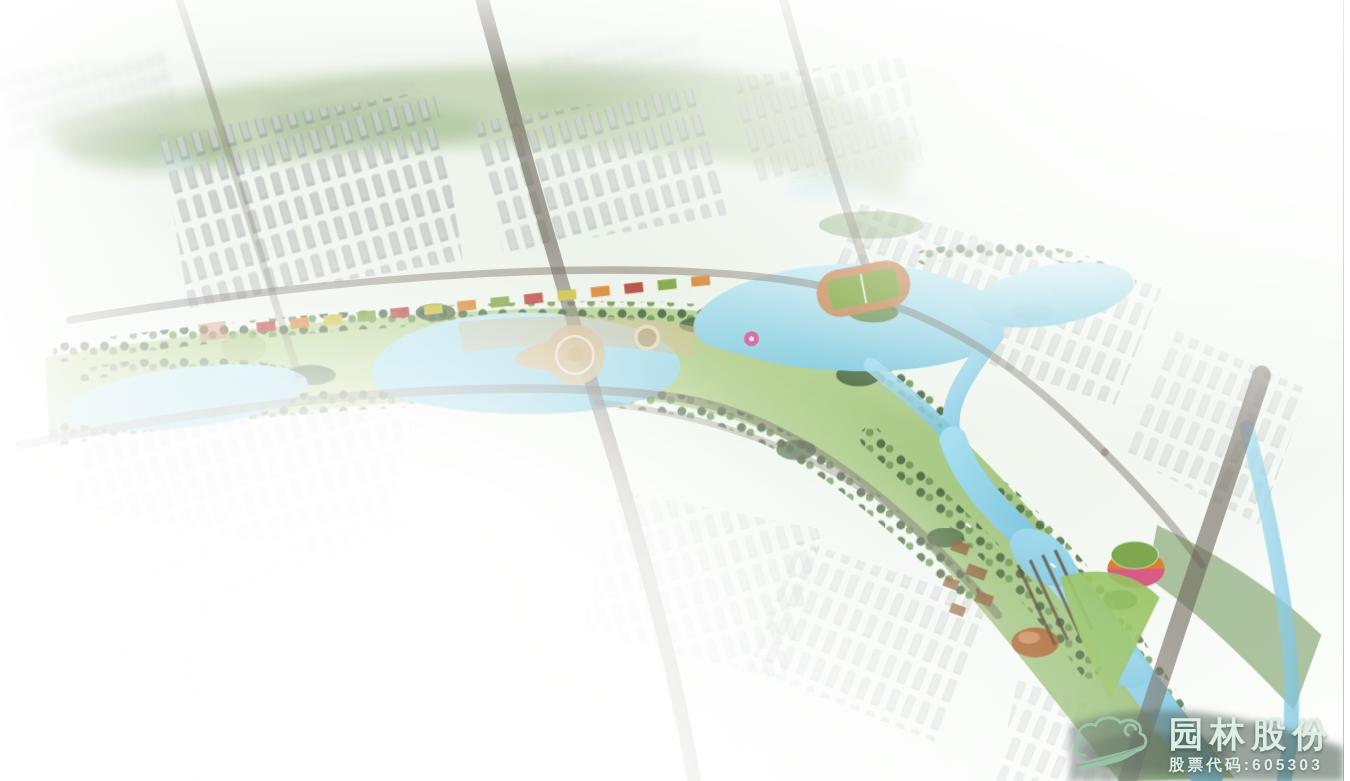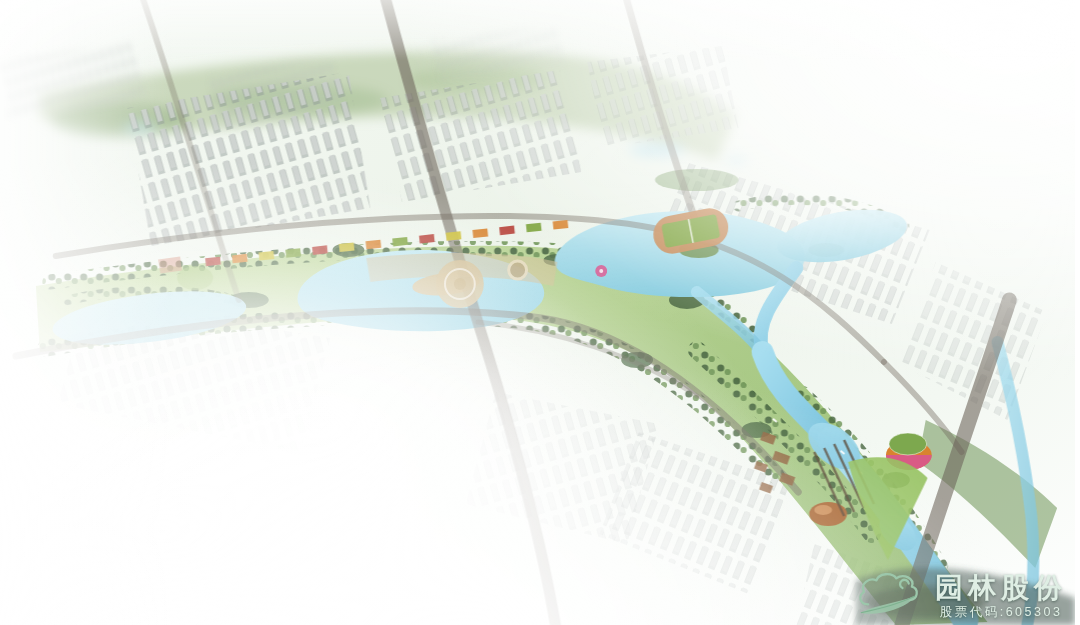"股票代码:605303" .wm-stock { font-weight: 400 -> 700; text-align: center -> none }
